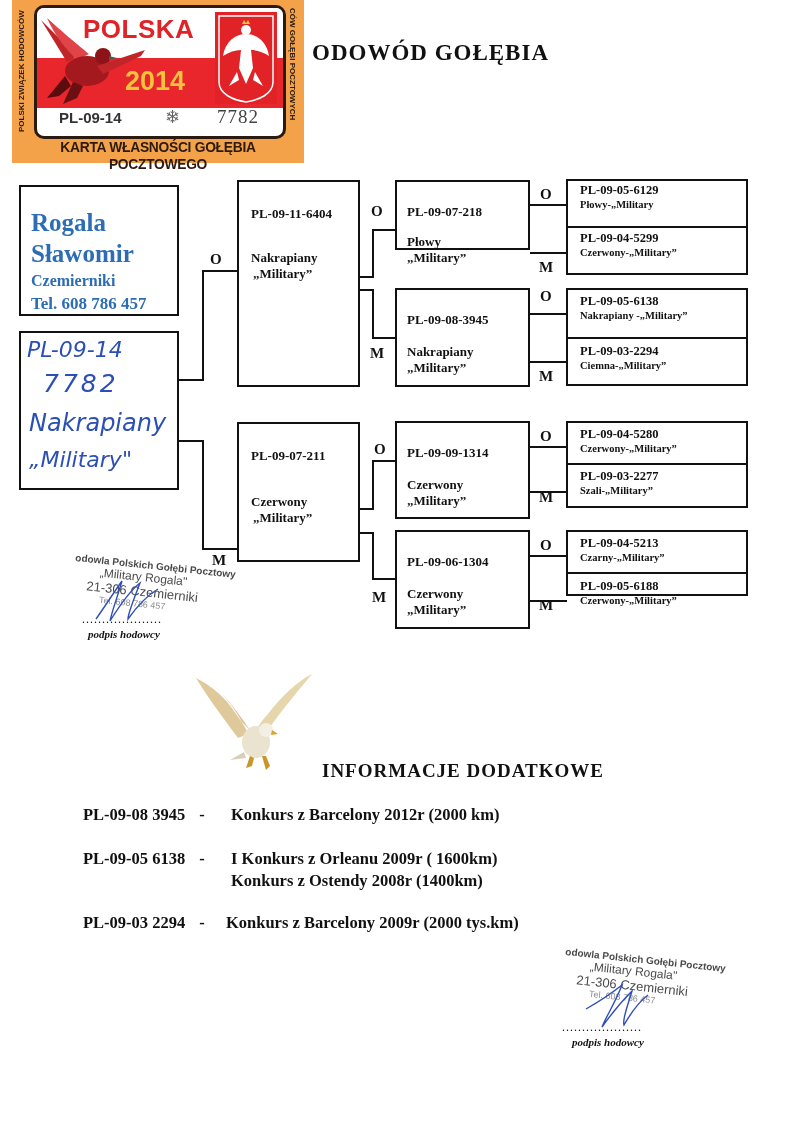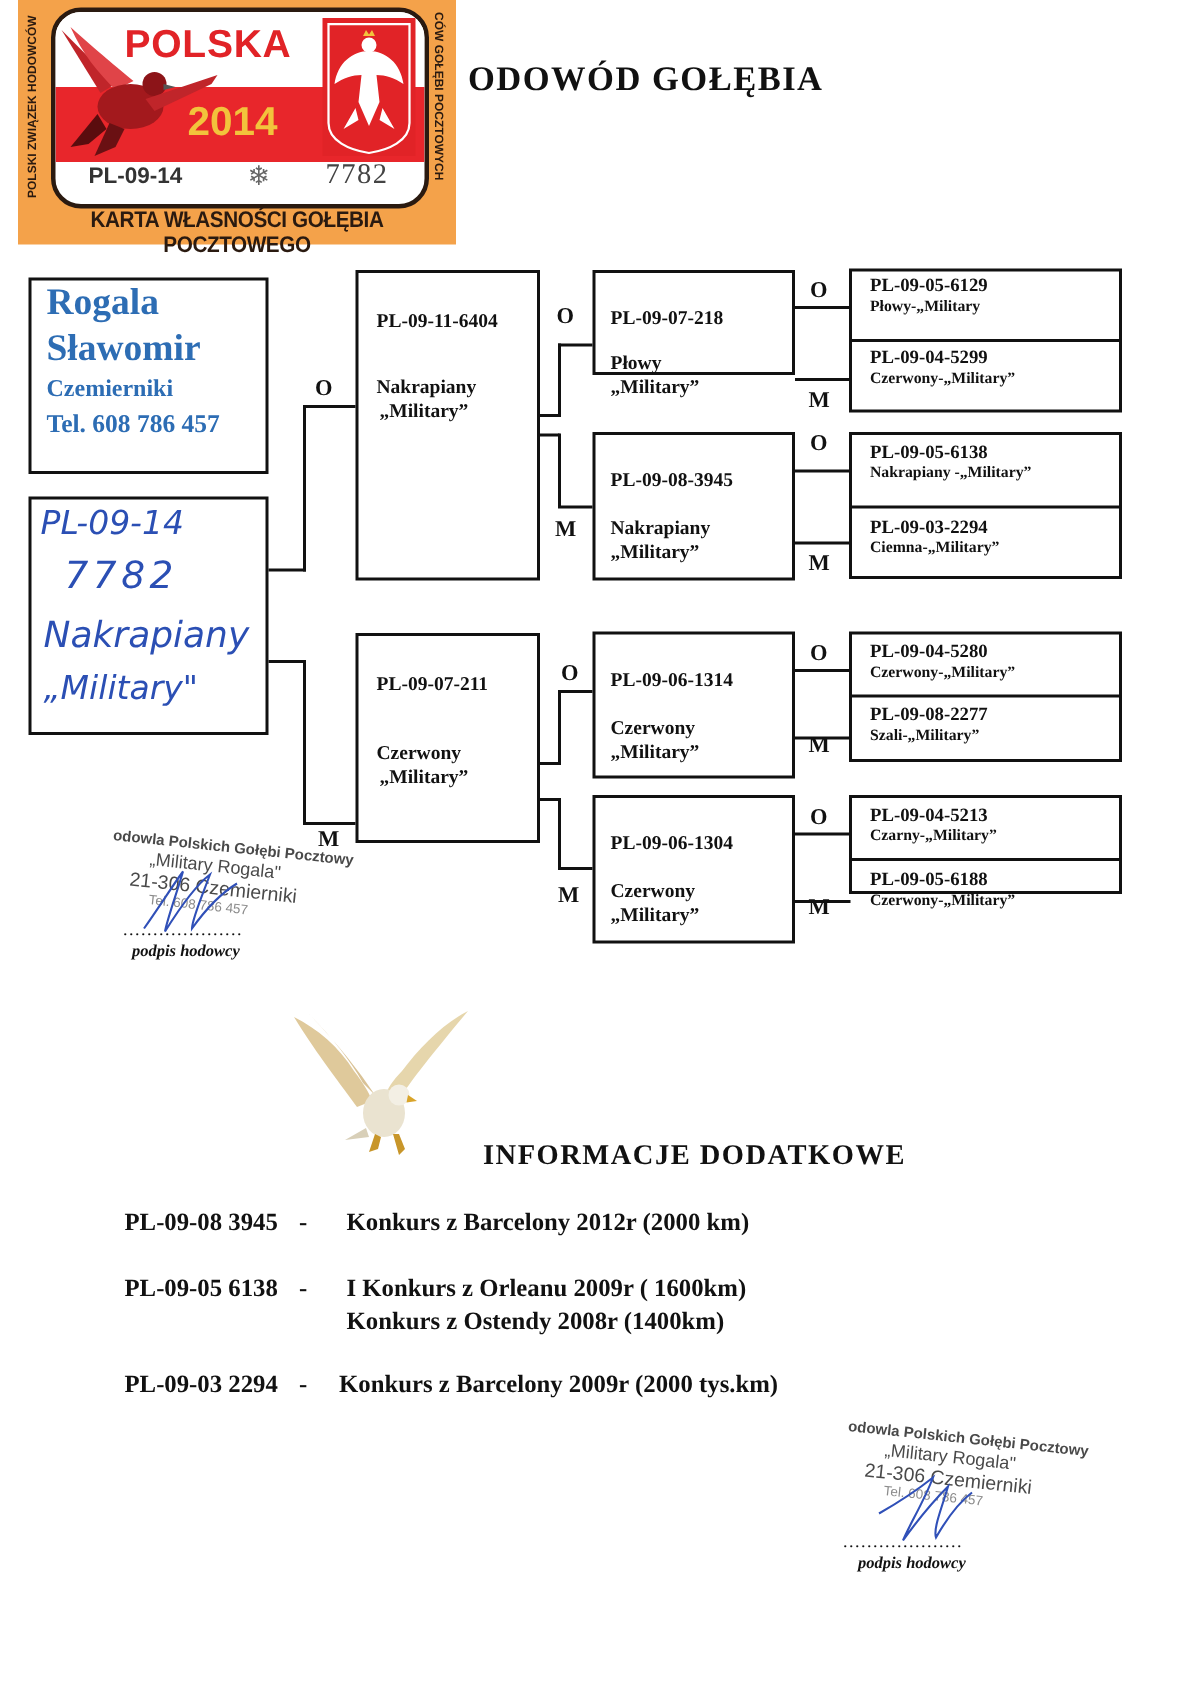"POLSKA" #card .inner { border-radius: 20px -> 10px }
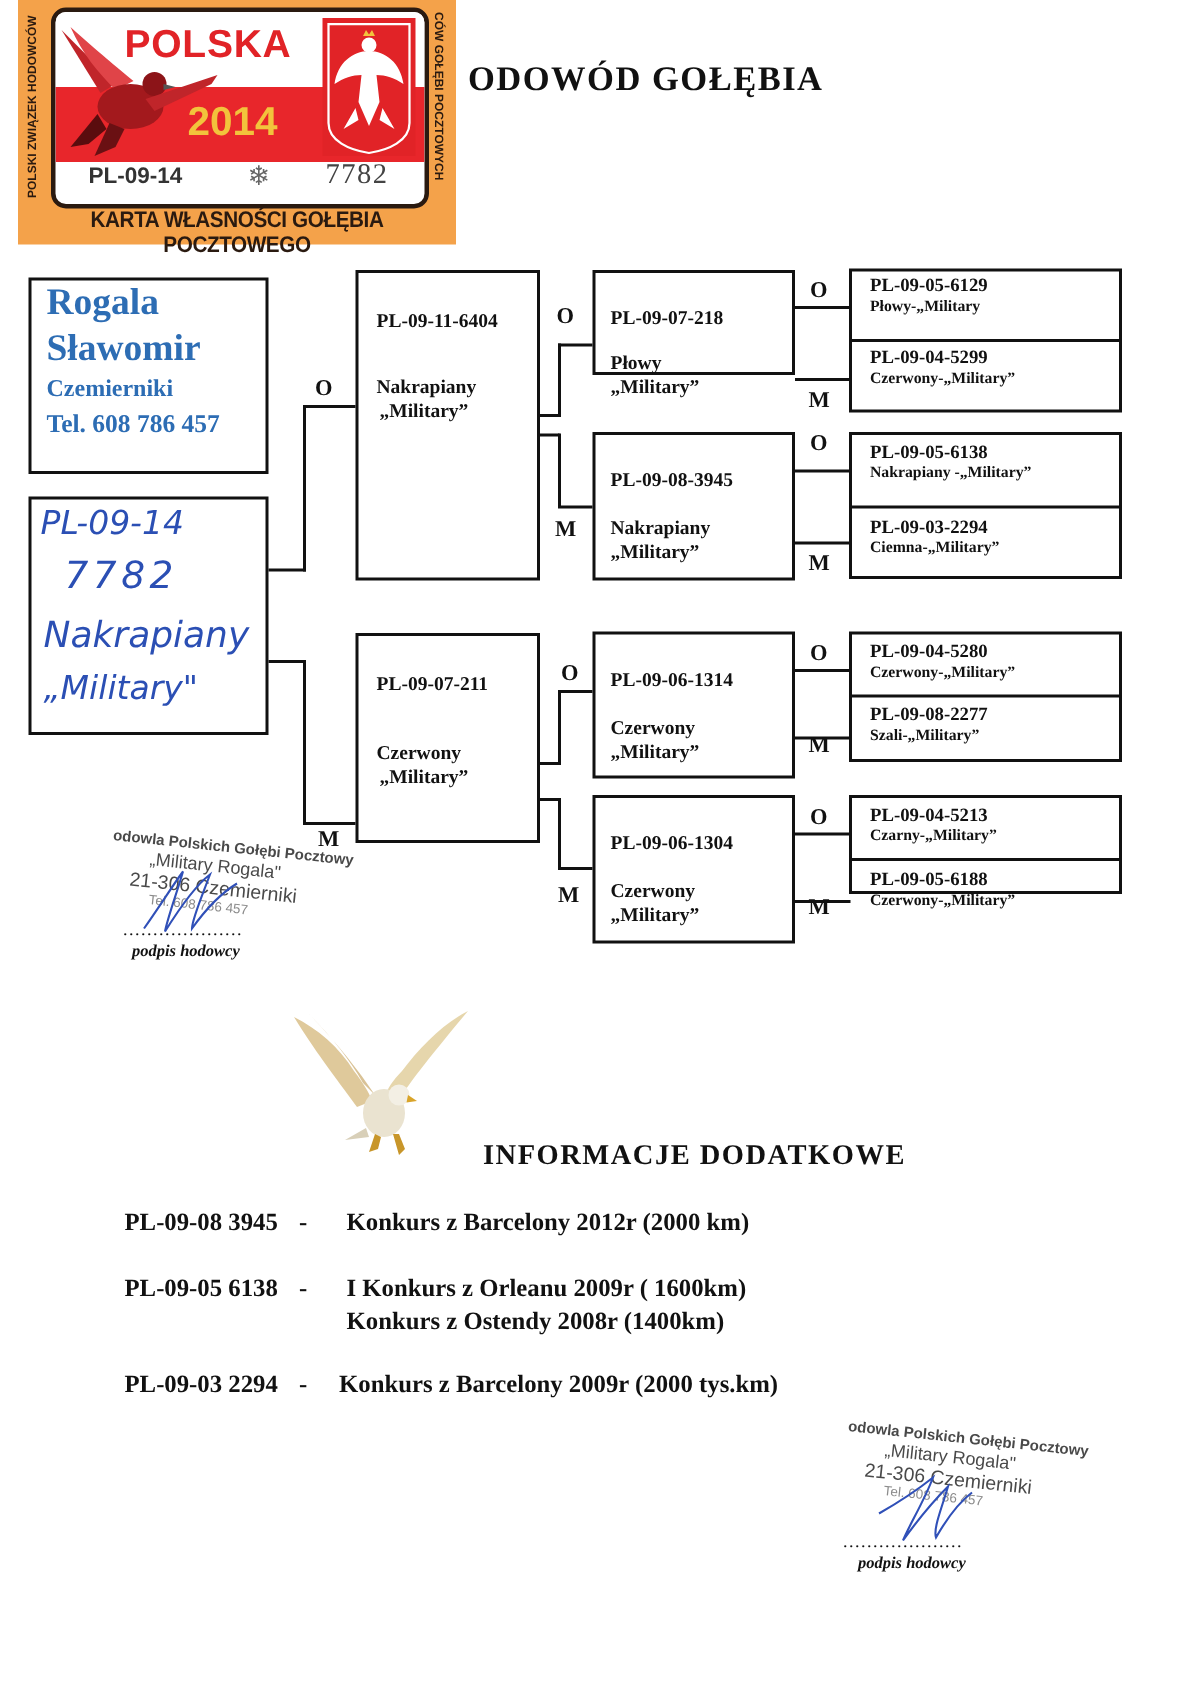"Rogala" .owner { padding: 0 10px -> 21px 10px }
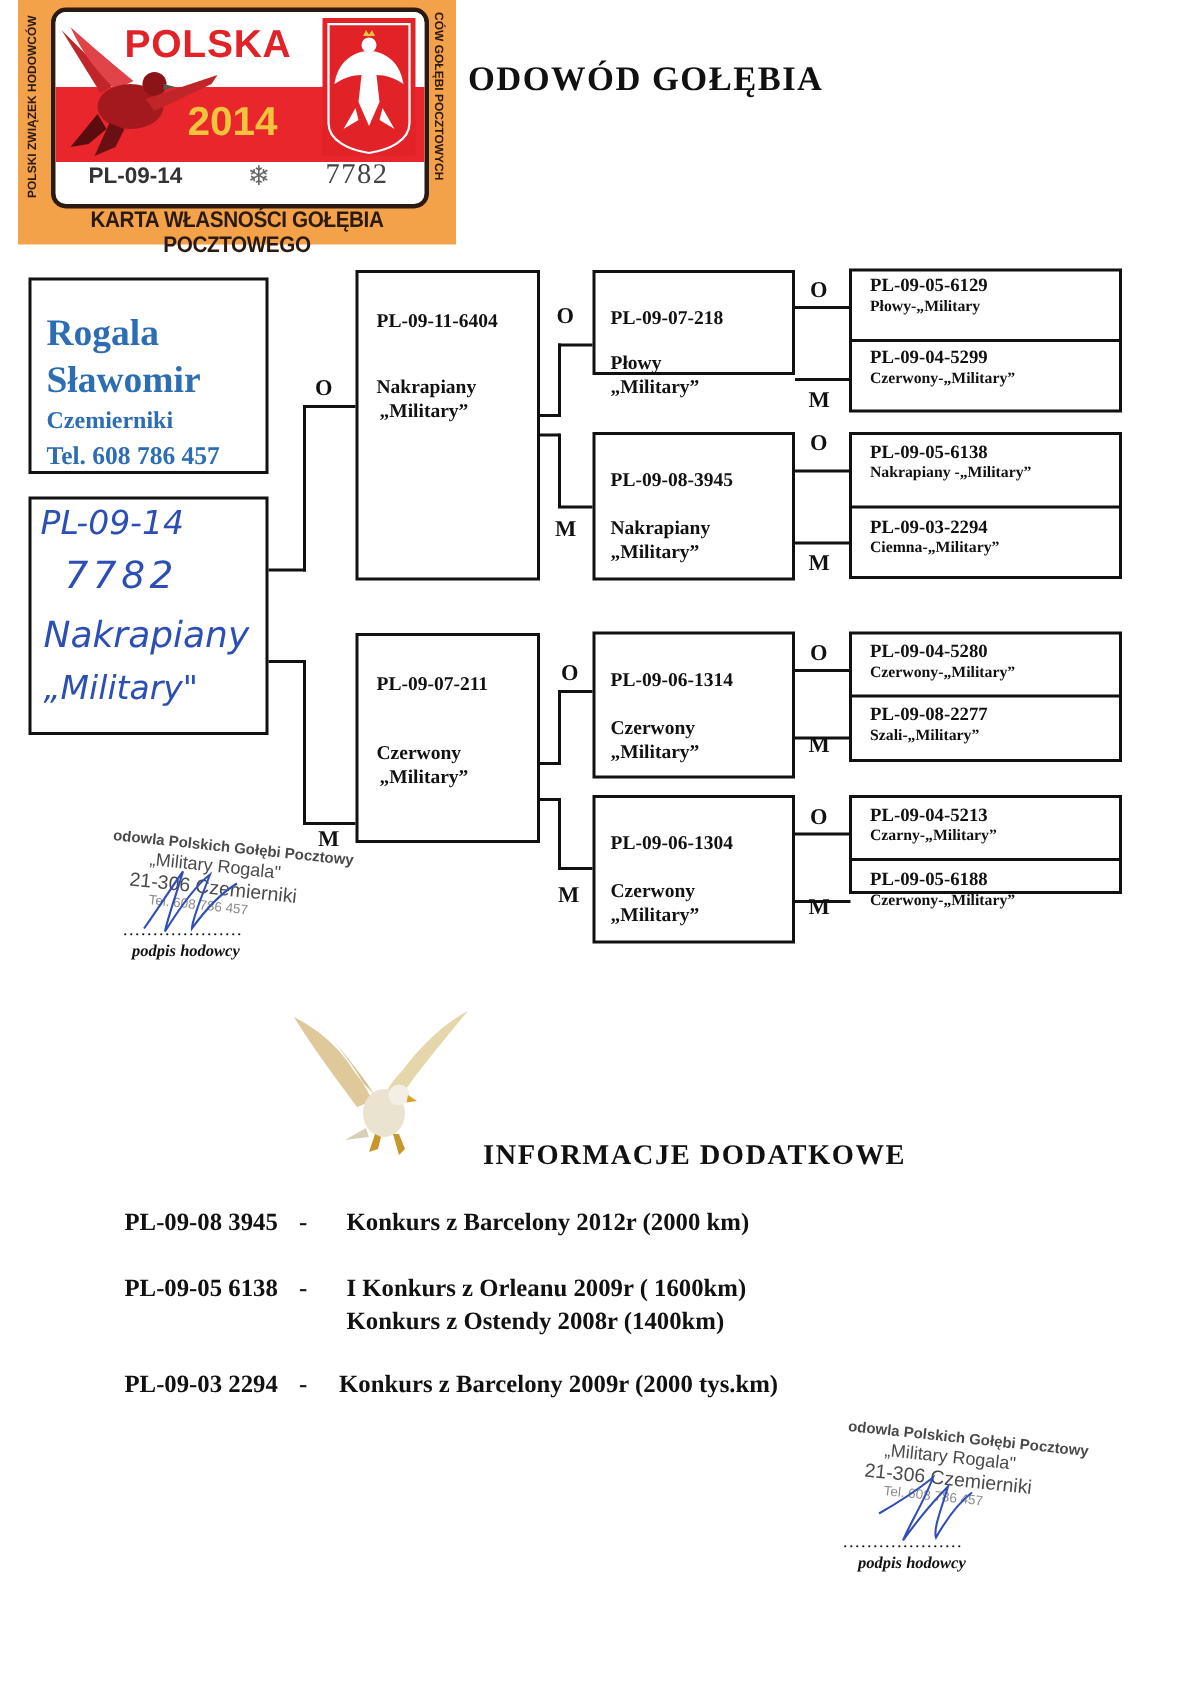"PL-09-06-1314" div.t { text: PL-09-06-1314 -> PL-09-09-1314 }
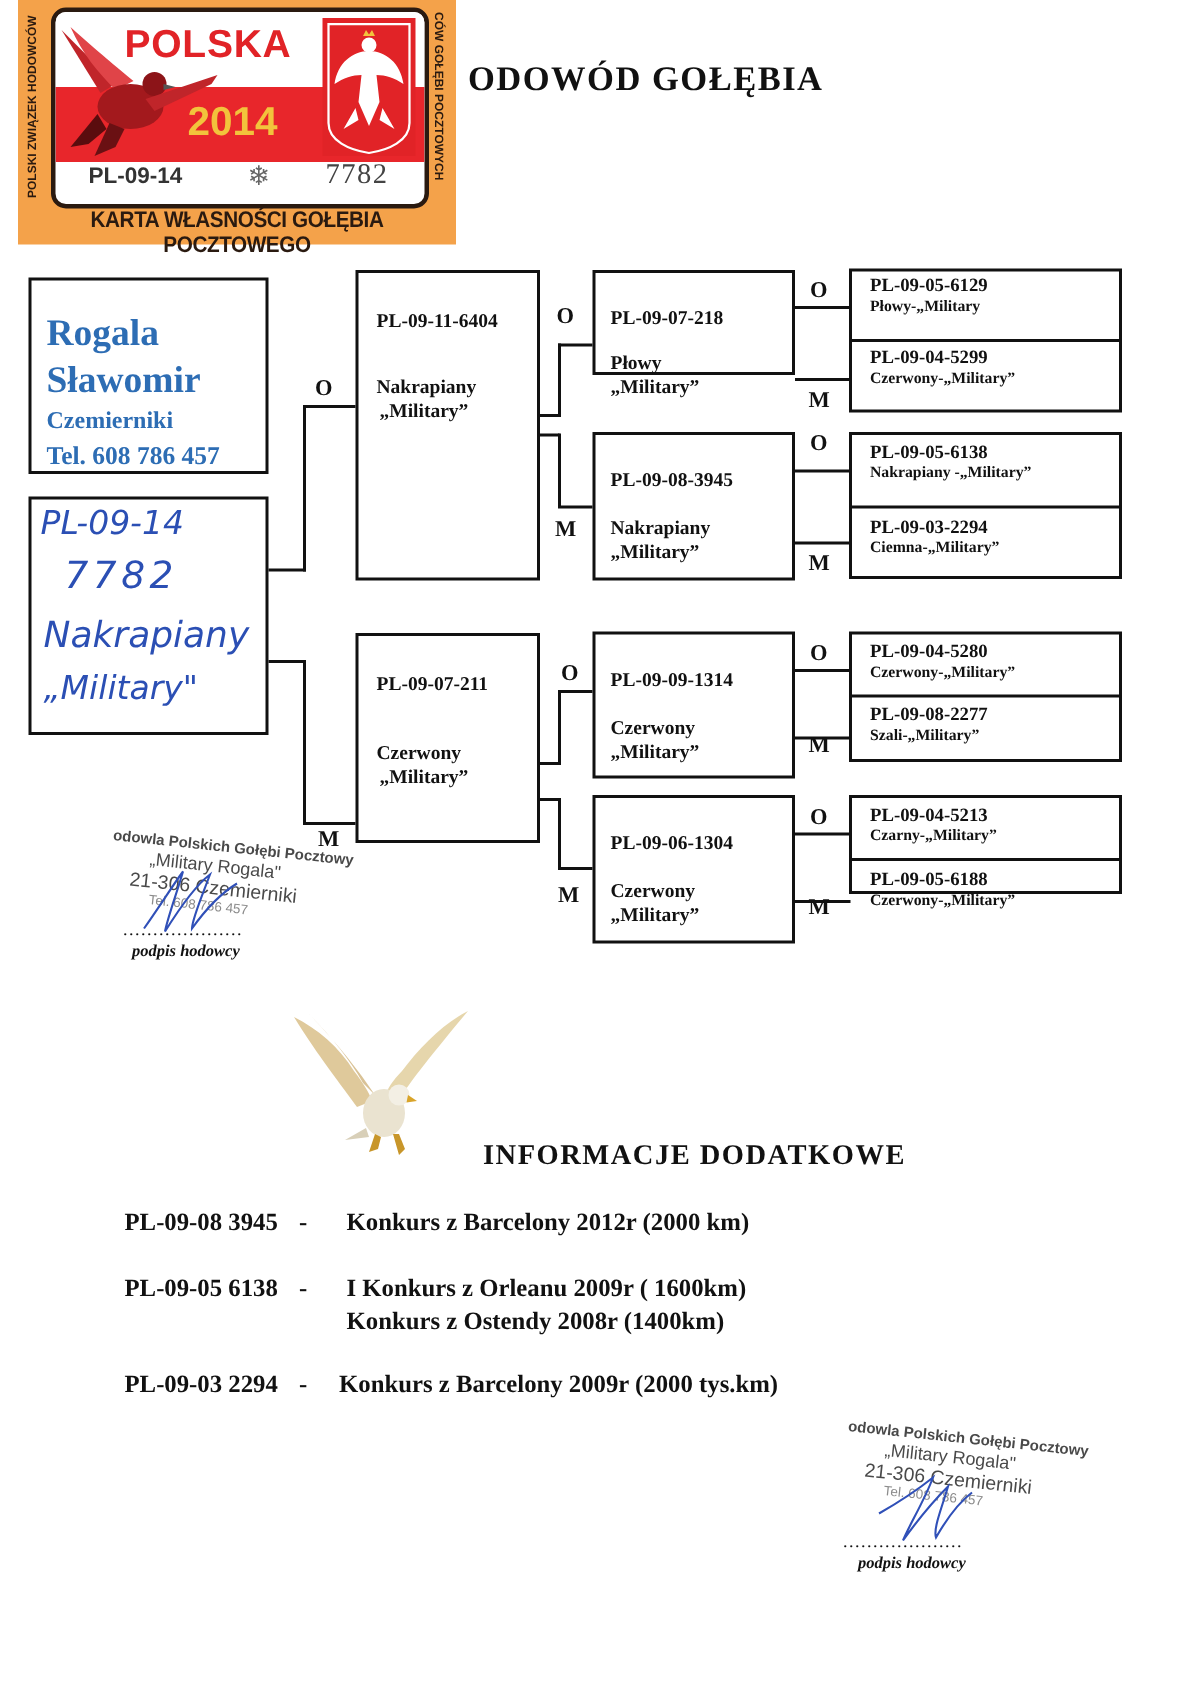"PL-09-08-2277" div.id { text: PL-09-08-2277 -> PL-09-03-2277 }
